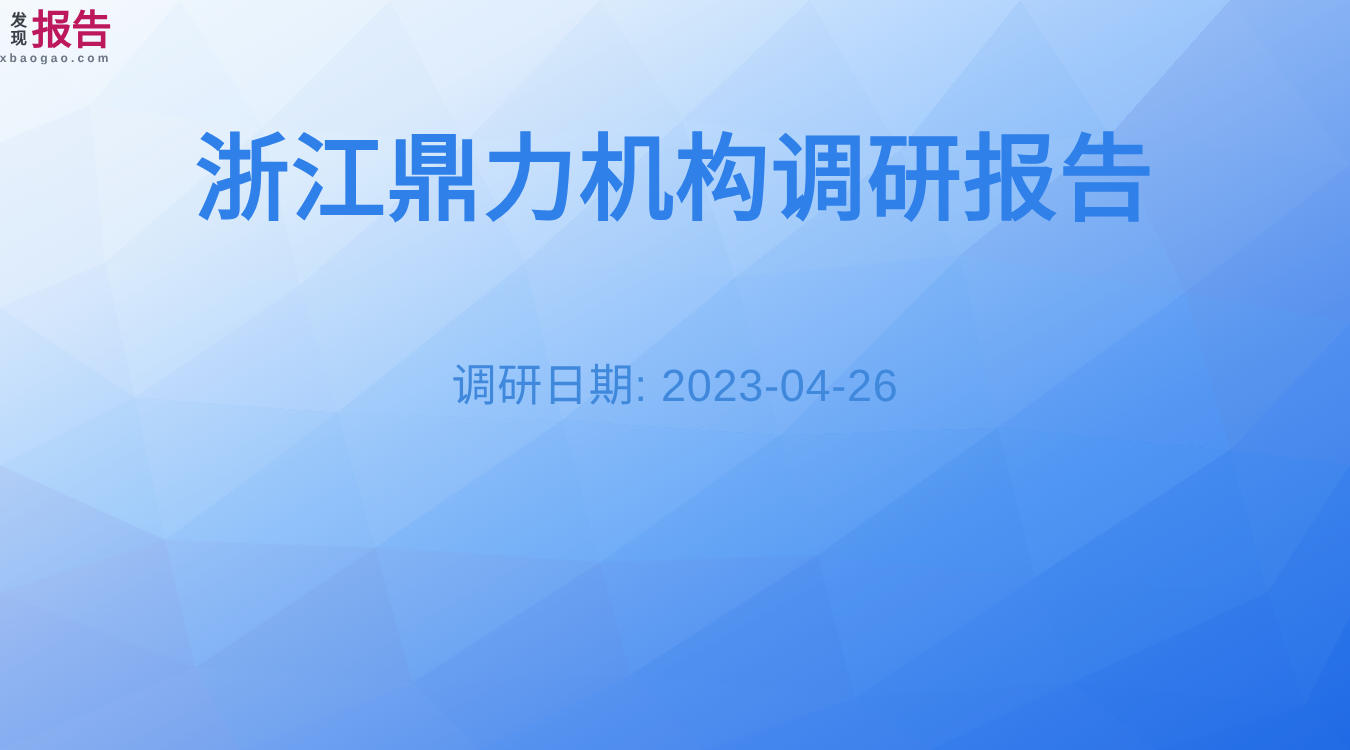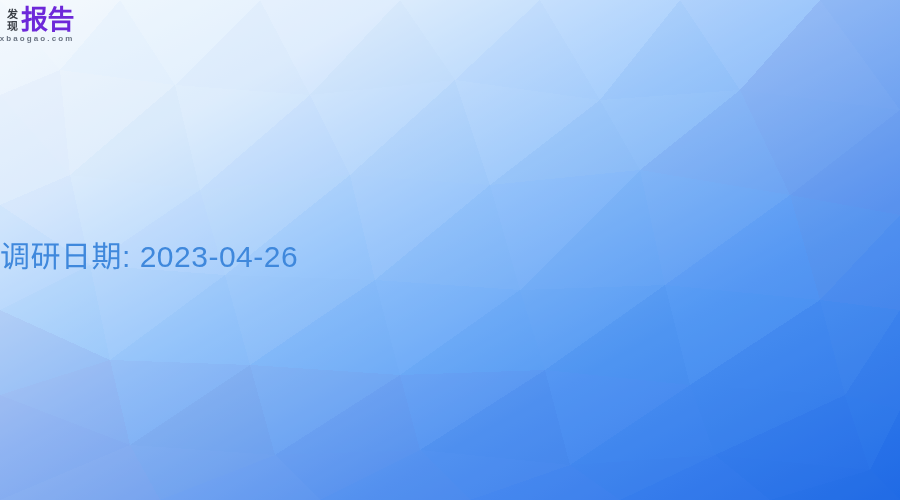"报告" .logo-word { color: #6d28d9 -> #be185d }
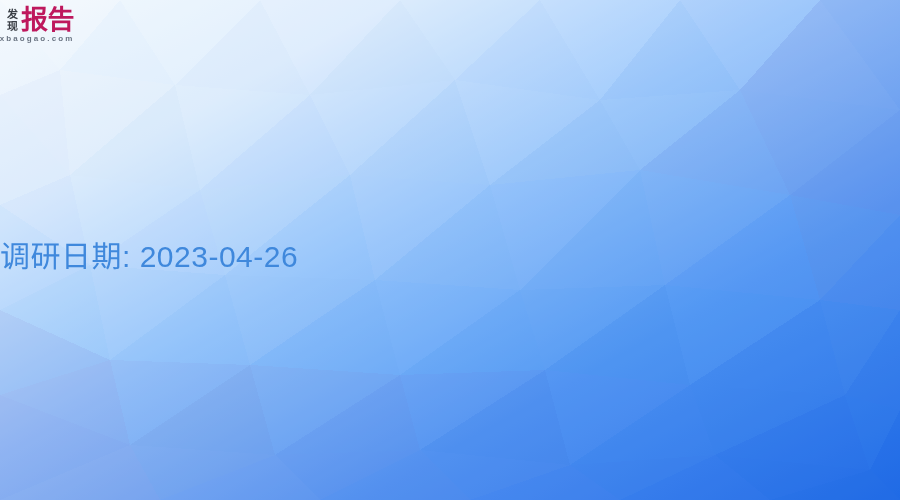"浙江鼎力机构调研报告" div.title { html: none -> <div>浙江鼎力机构调研报告</div> }
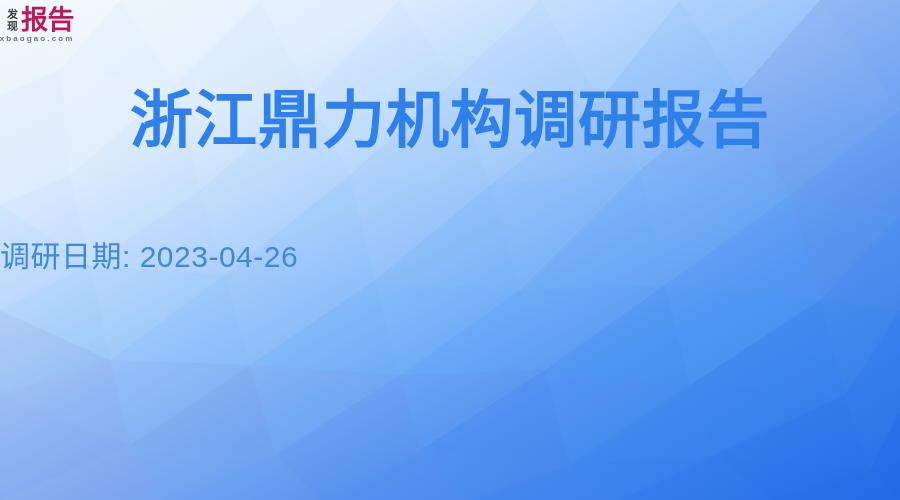"调研日期: 2023-04-26" .subtitle { text-align: left -> center }
